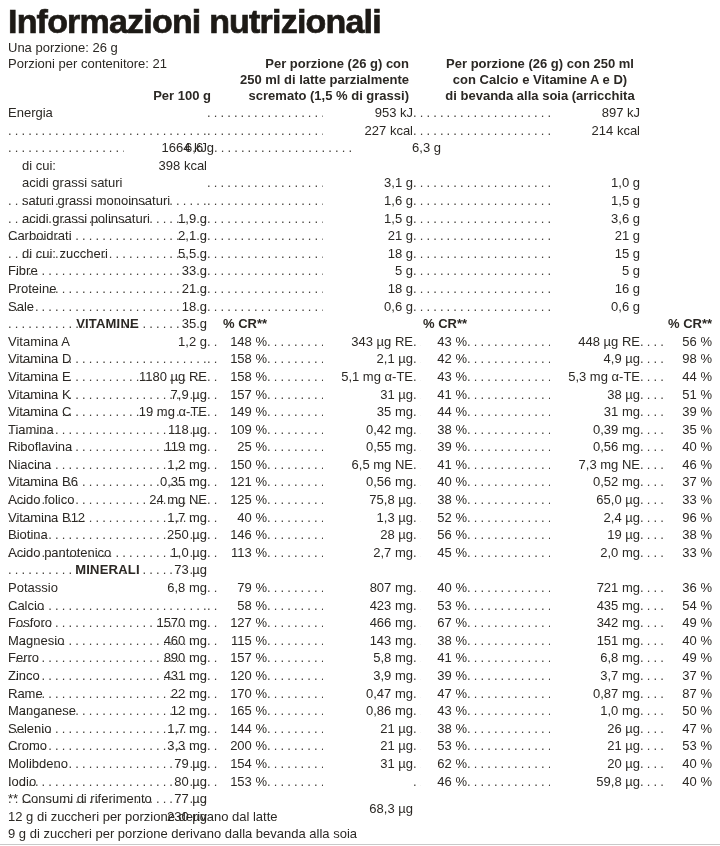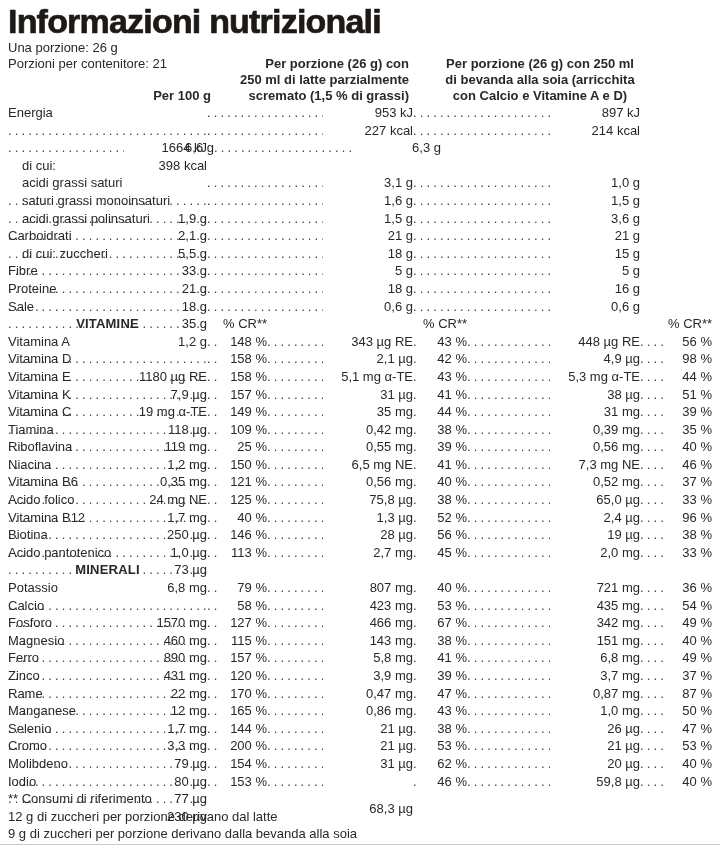"di bevanda alla soia (arricchita" div { order: before "con Calcio e Vitamine A" -> after "con Calcio e Vitamine A" }
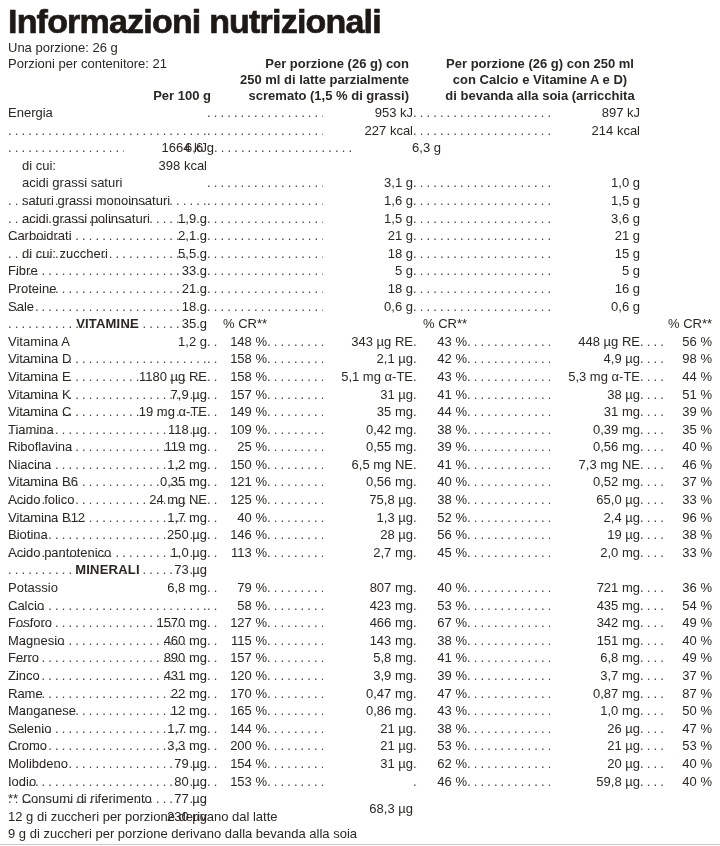"% CR**" .sec .p { font-weight: normal -> bold }
